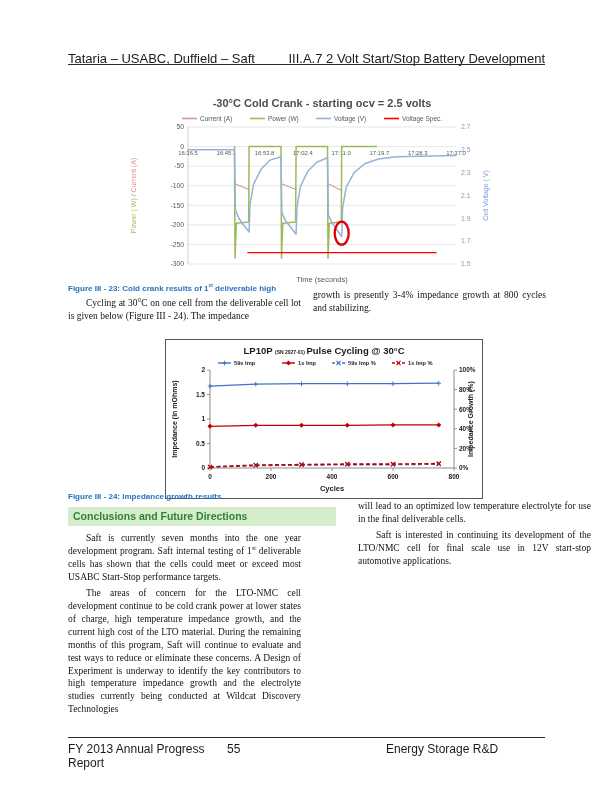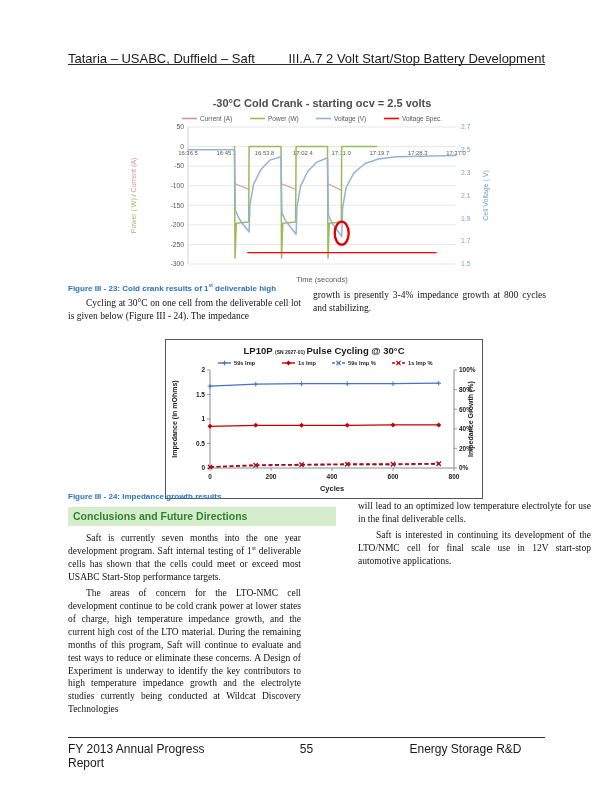"55" .ftr .c { text-align: center -> left }
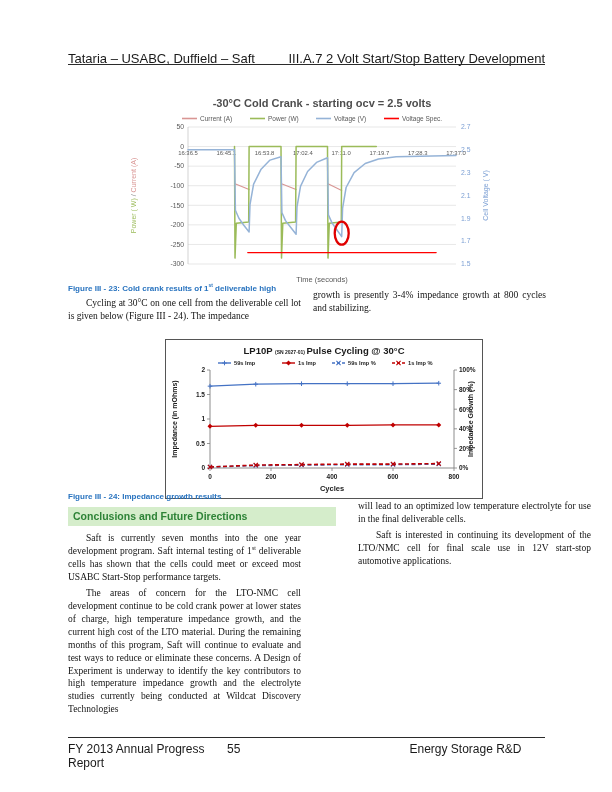"Energy Storage R&D" .ftr .r { text-align: center -> left }
